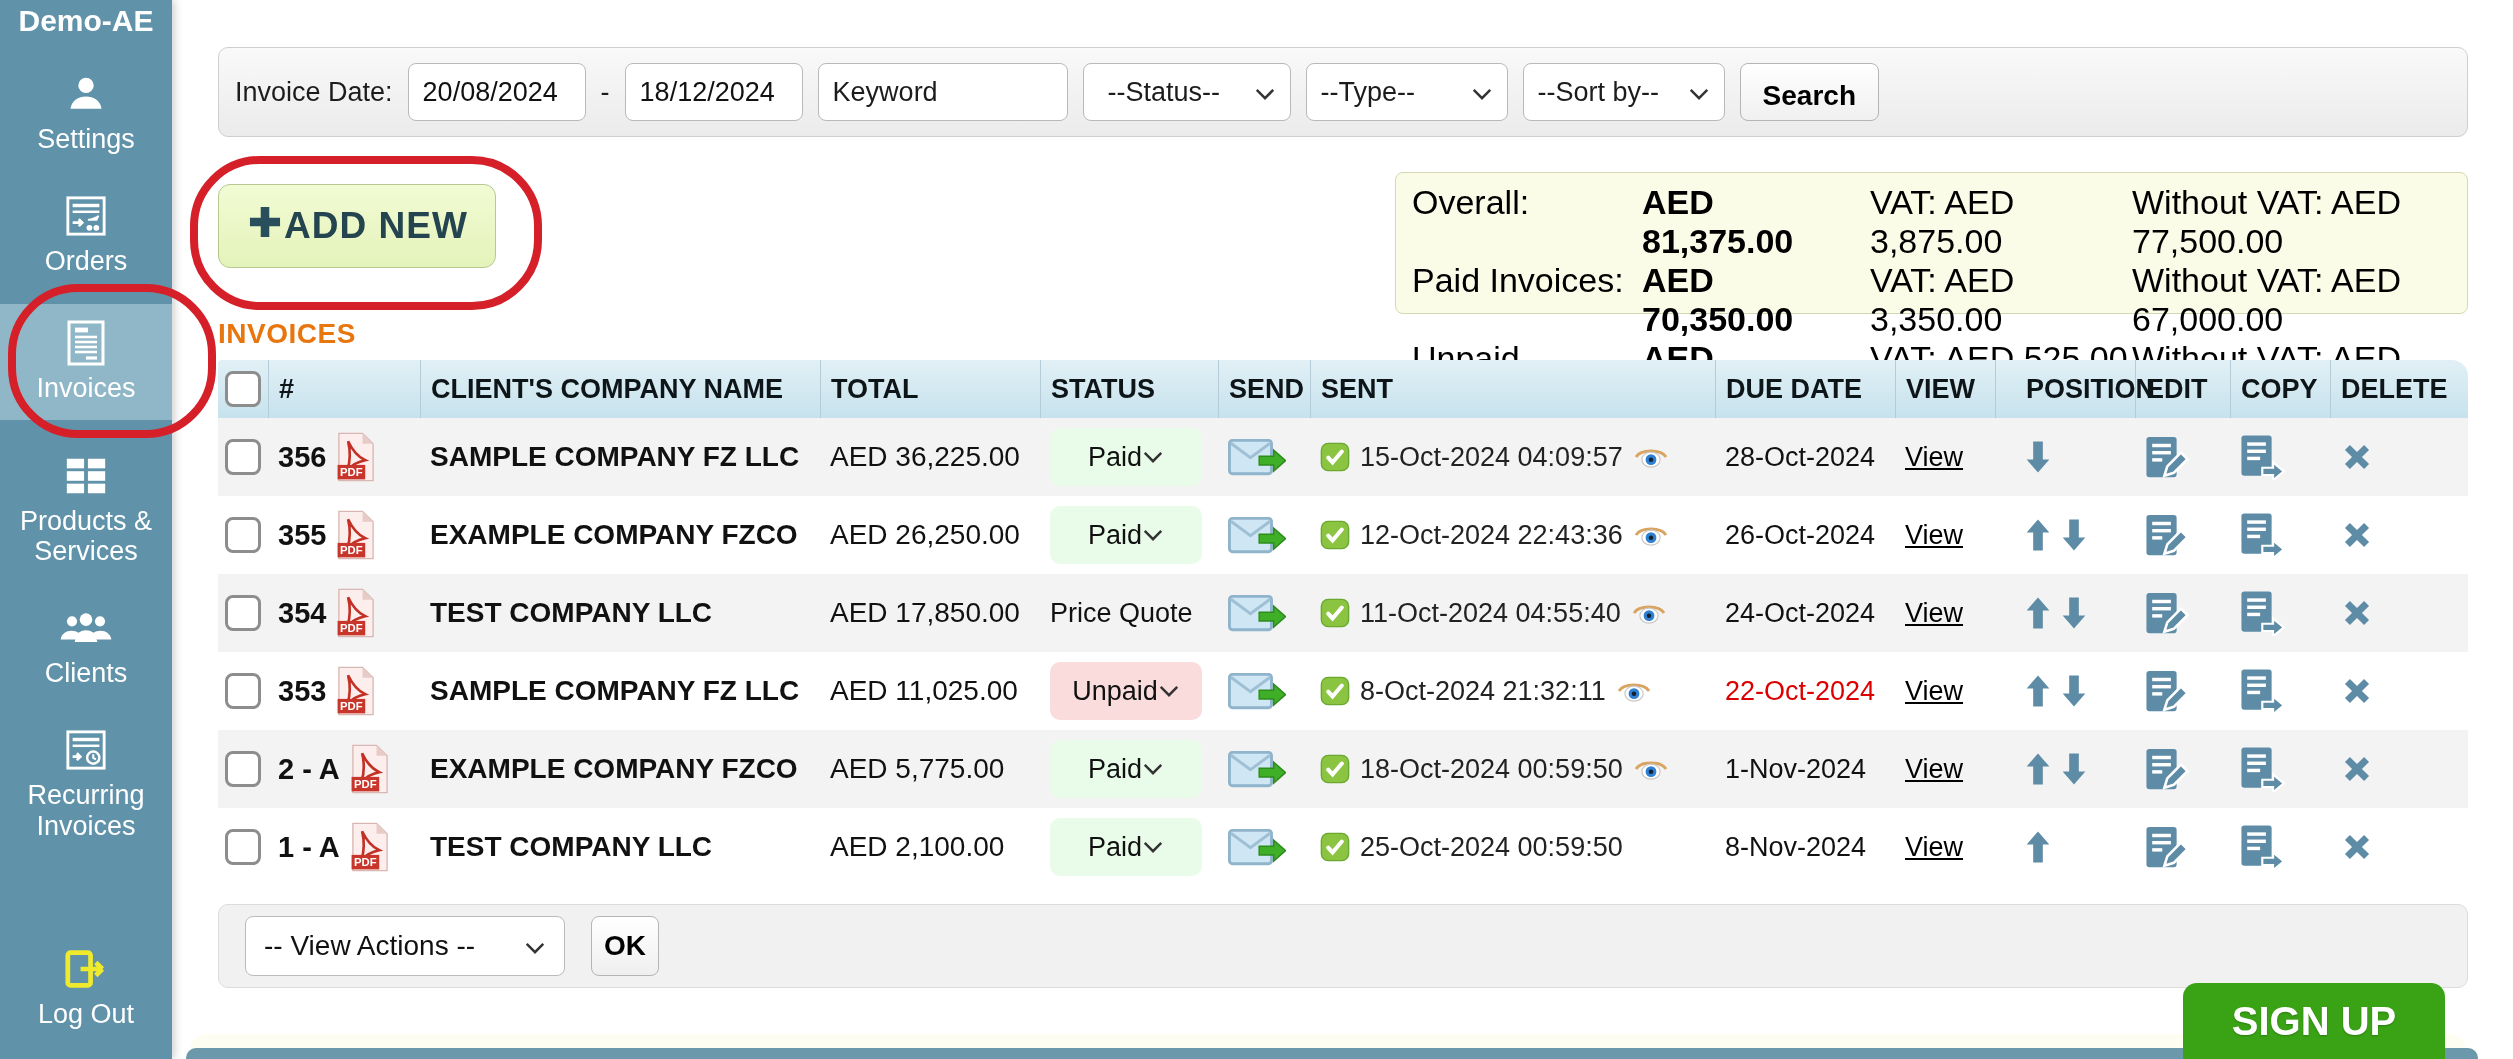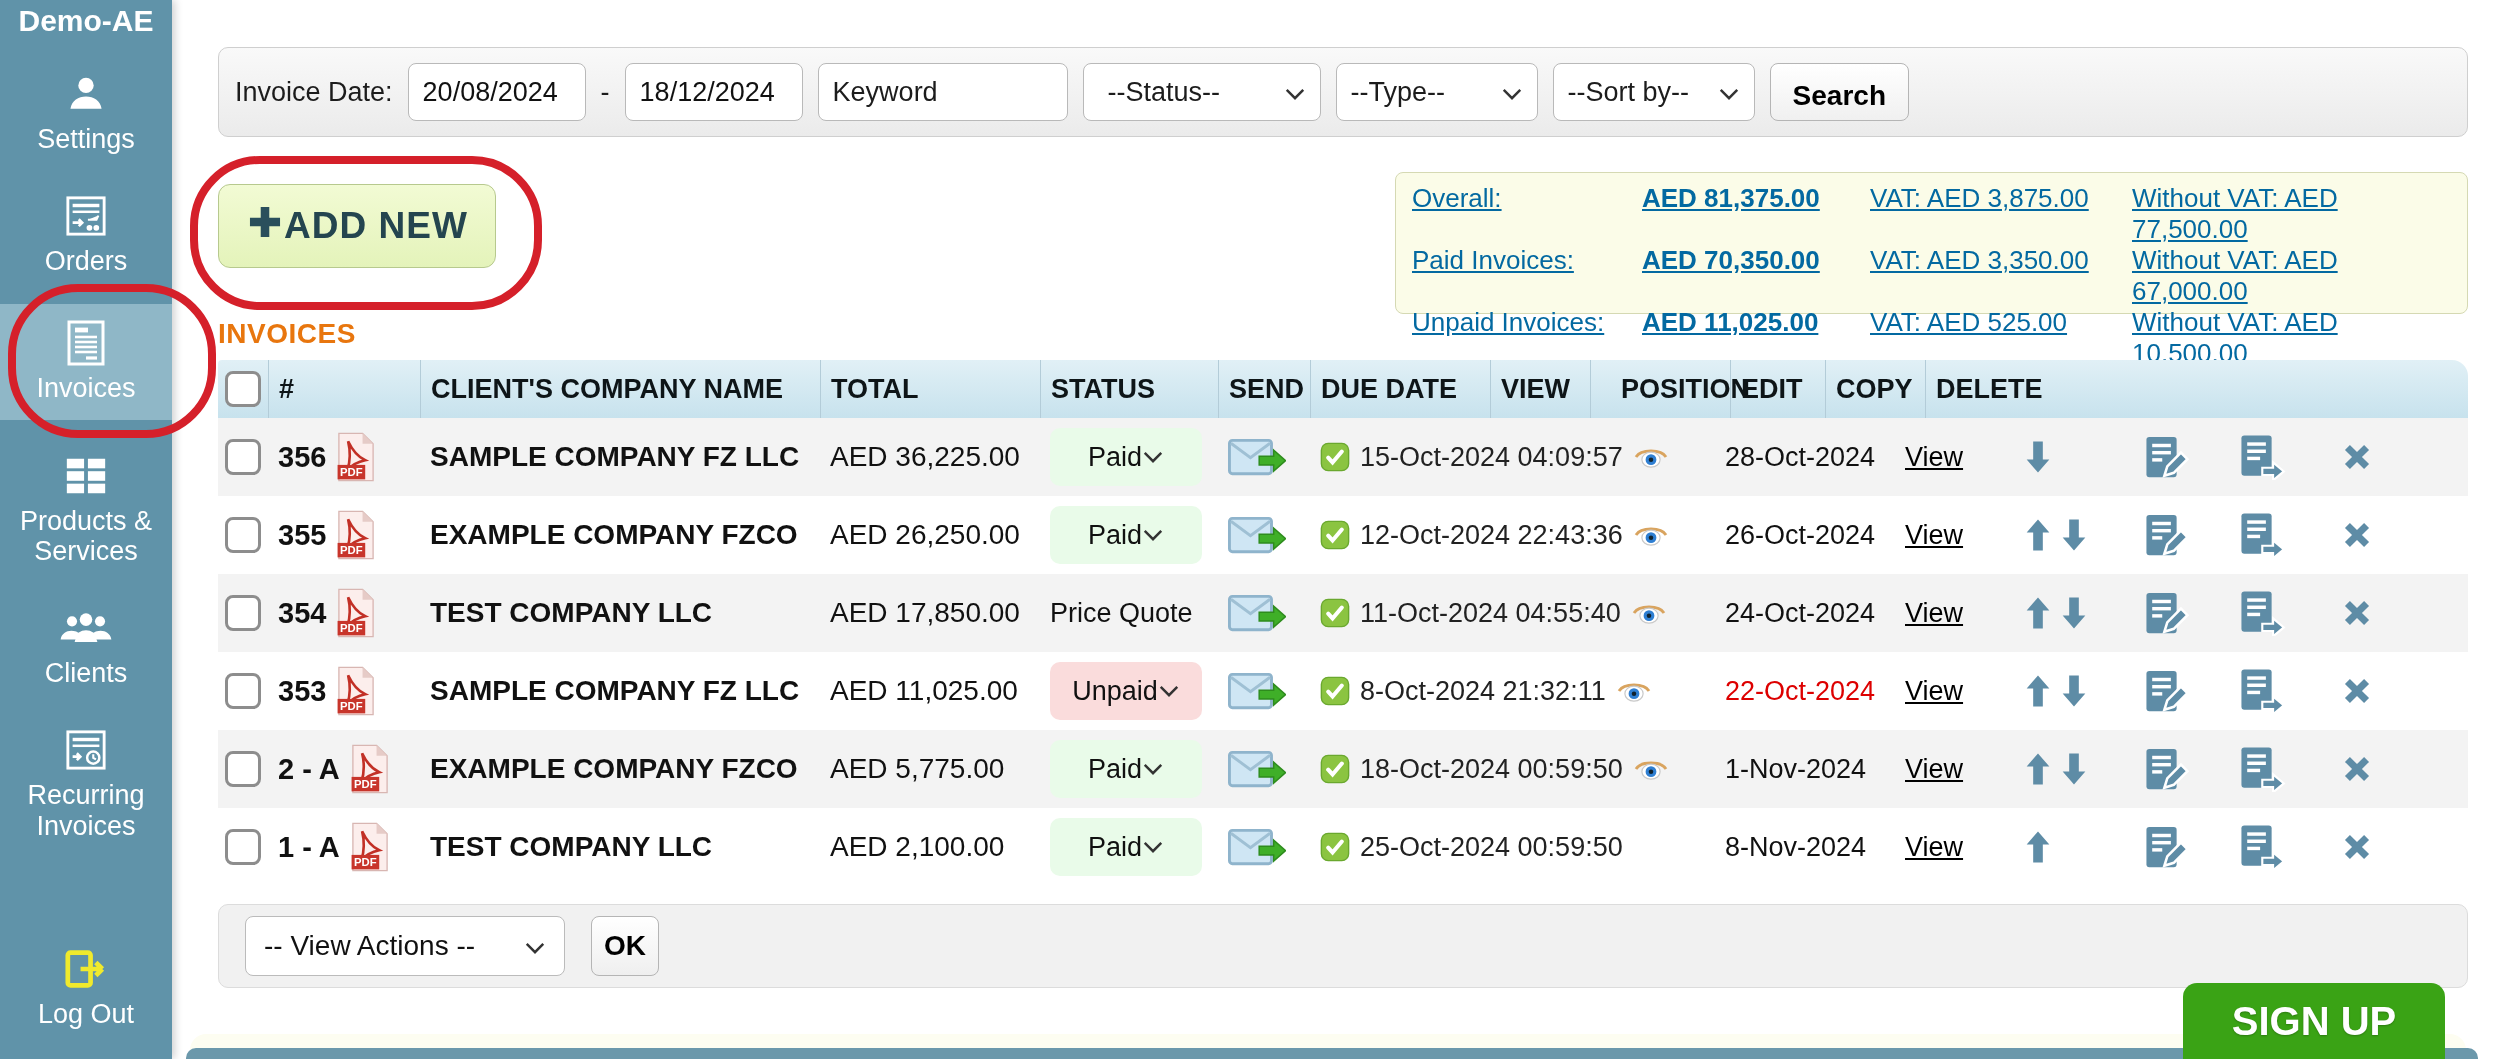"--Status--" .fs-status { width: 238px -> 208px }
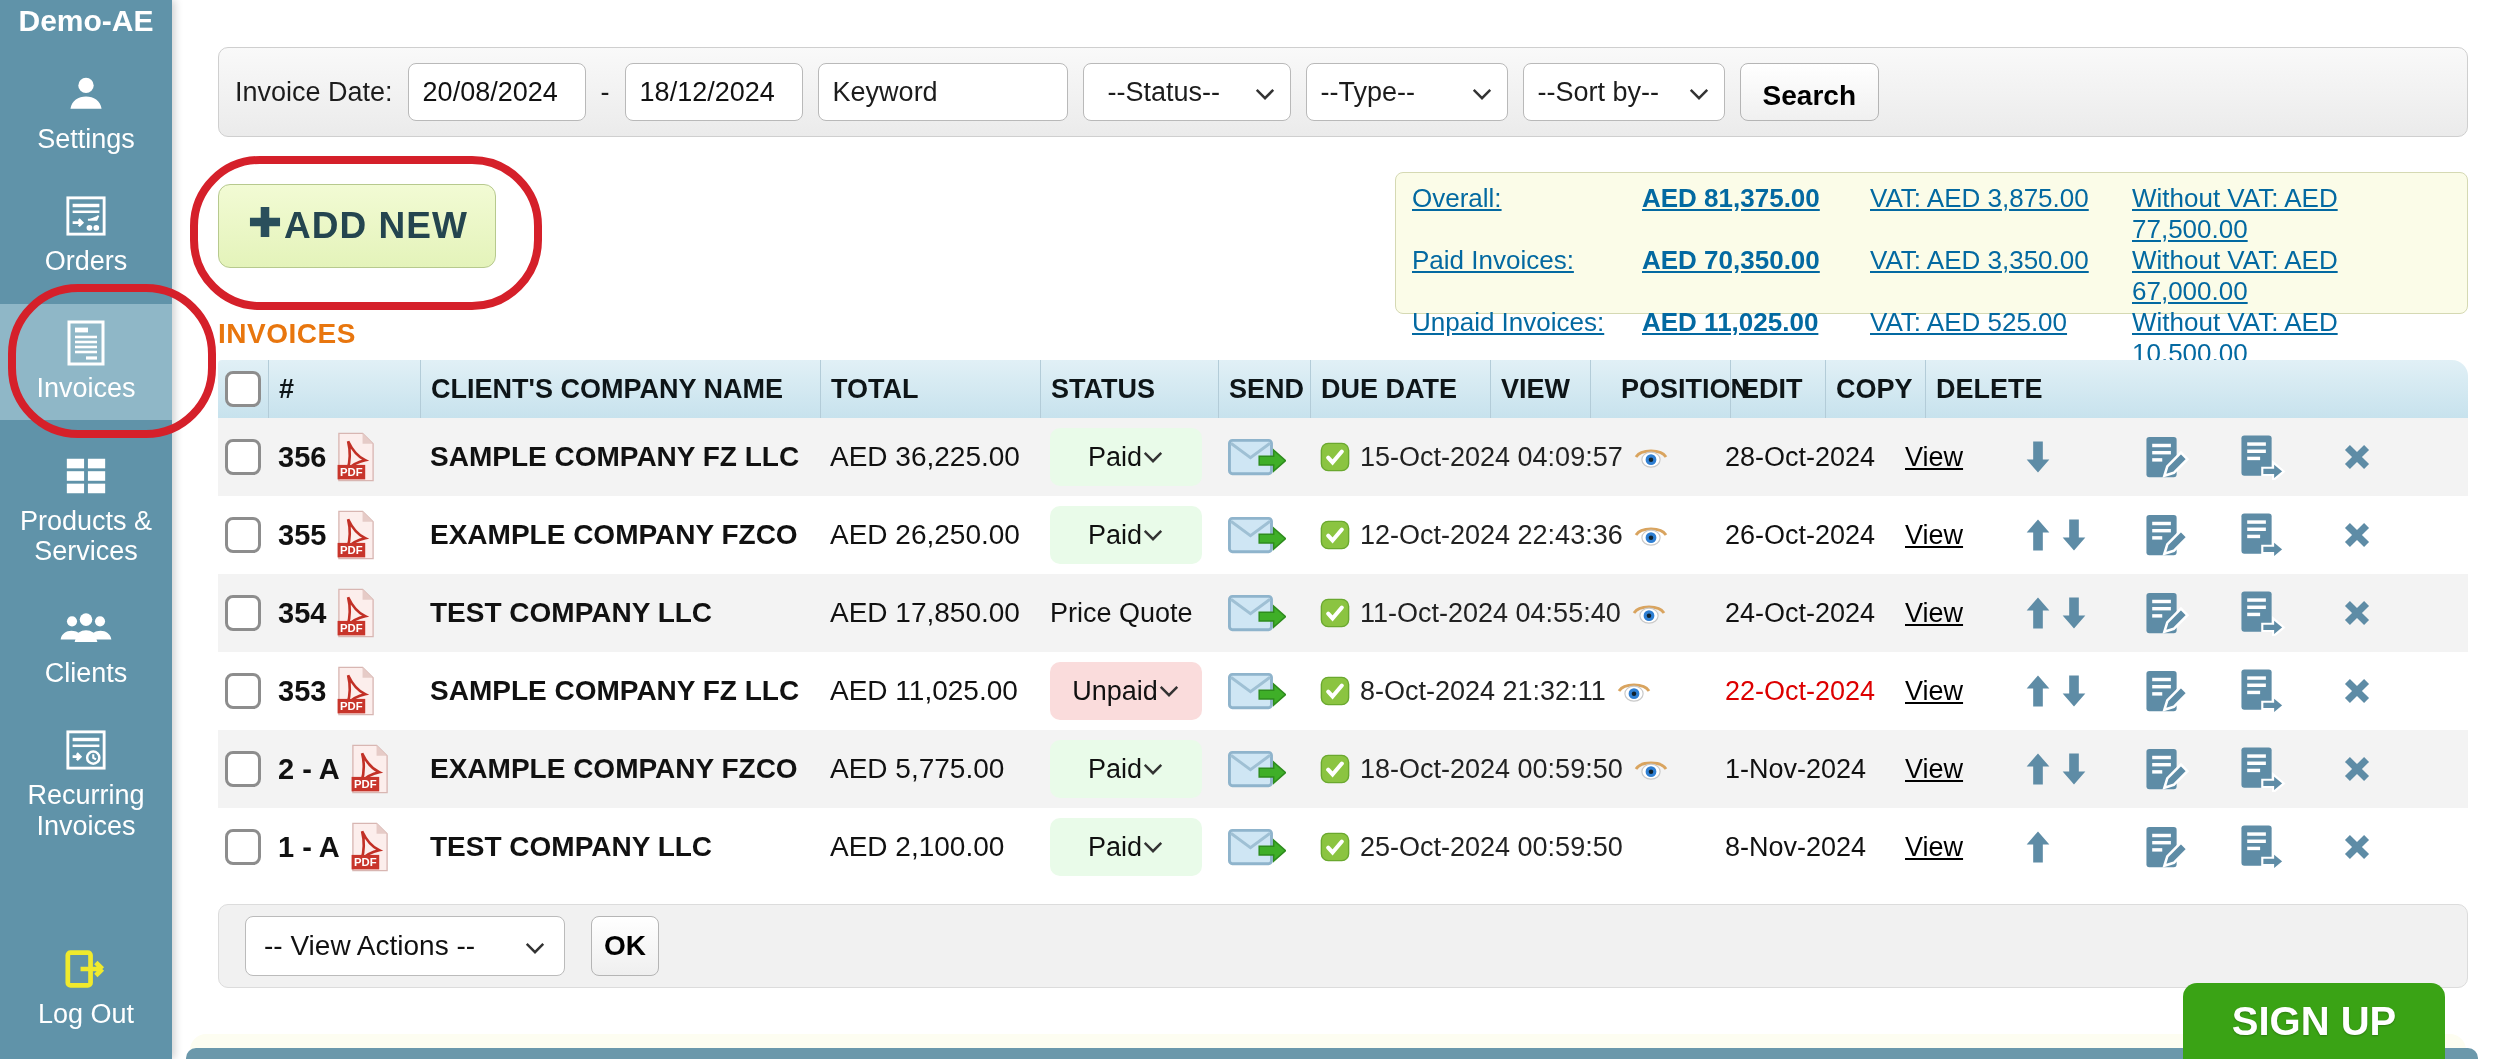"Overall:" .summary { color: #0369a1 -> #000000; font-size: 26px -> 34px; text-decoration: underline -> none }
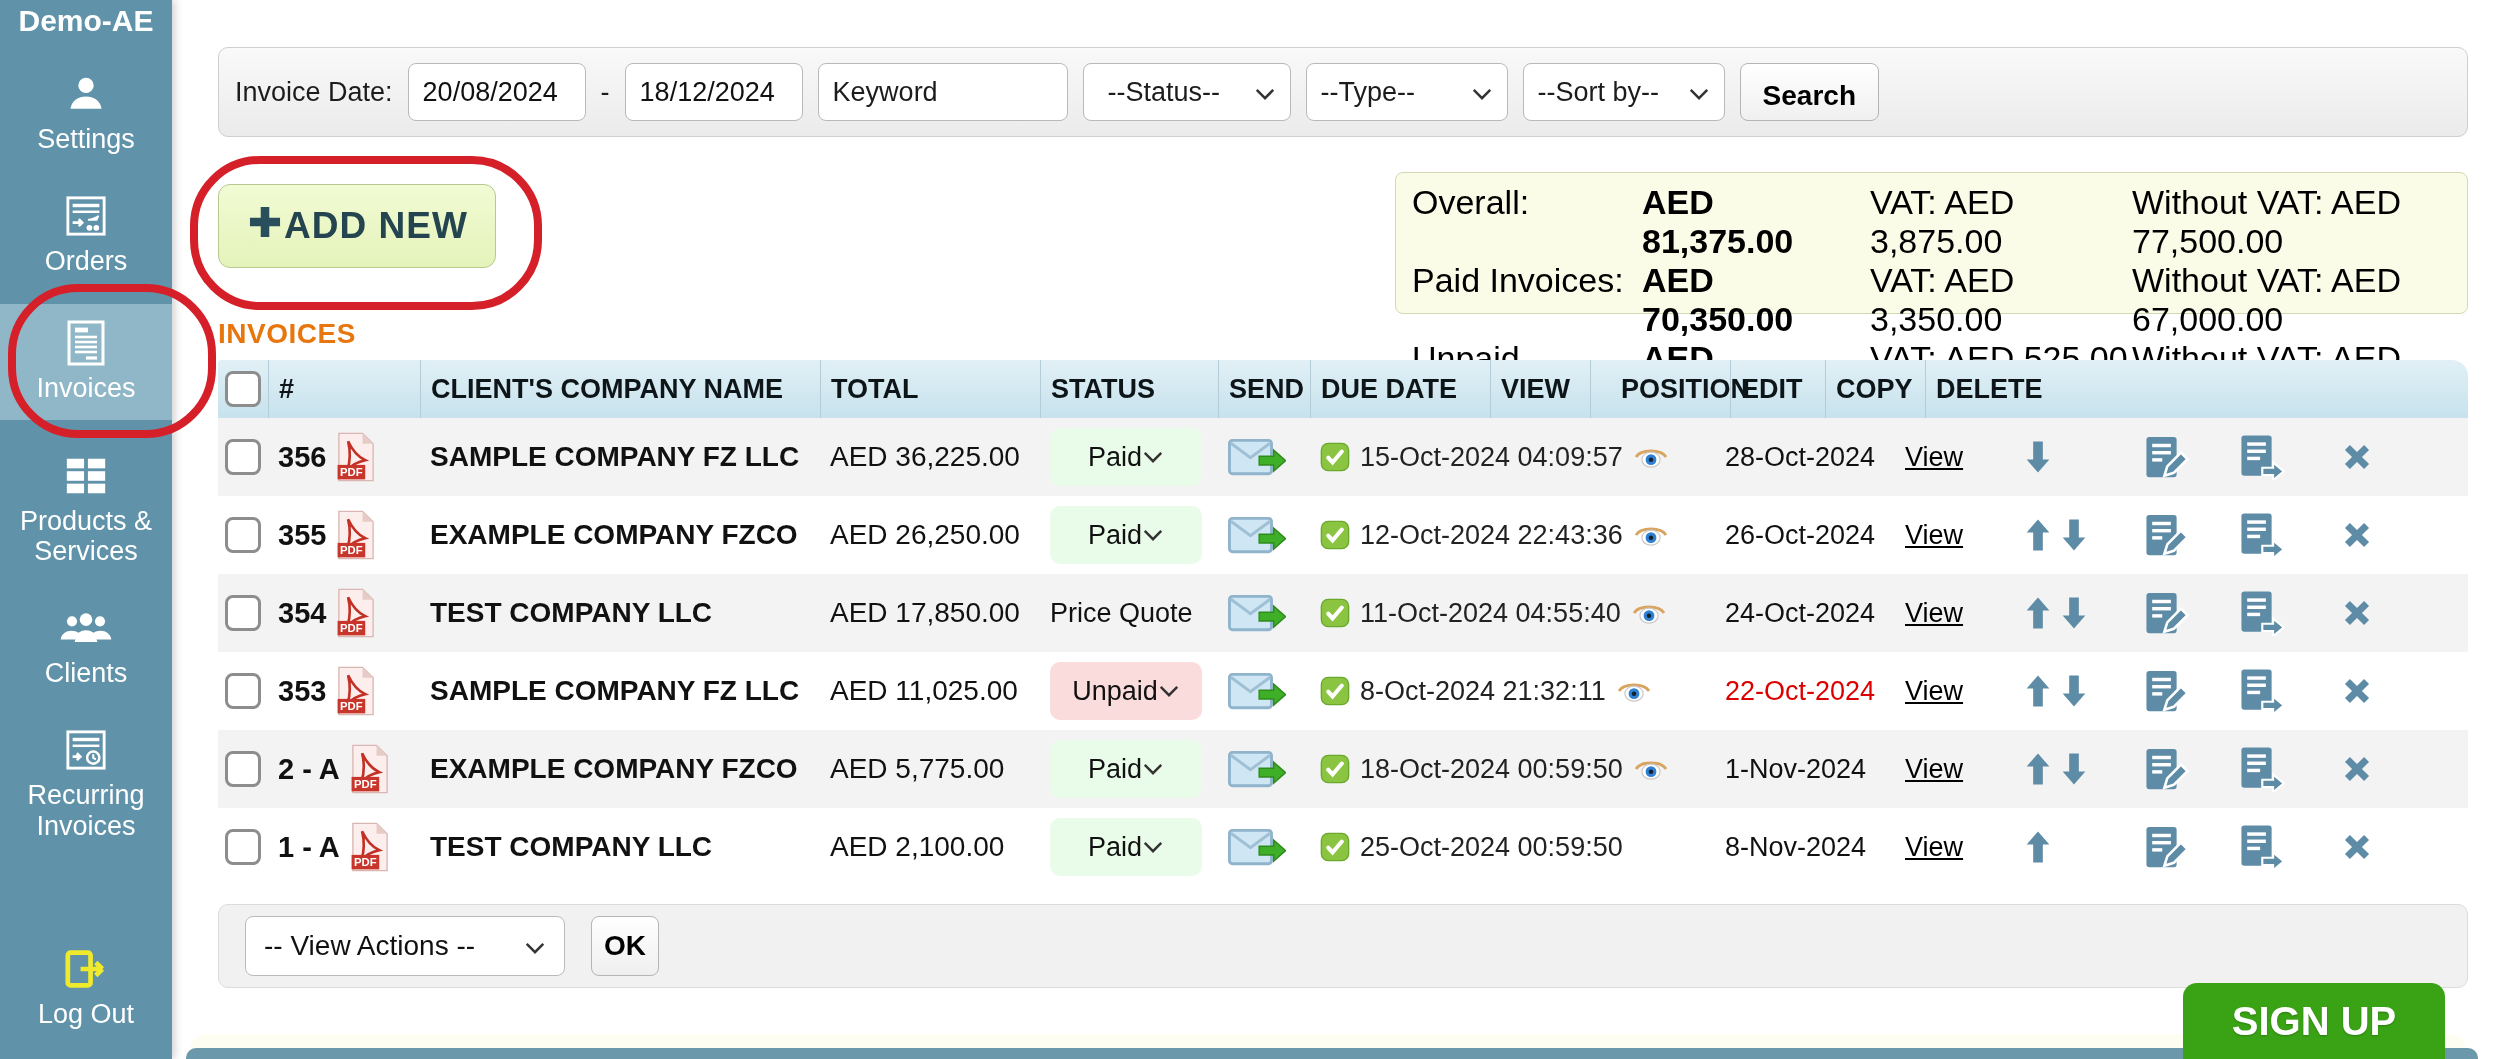"SENT" div.th { html: none -> <div>SENT</div> }
